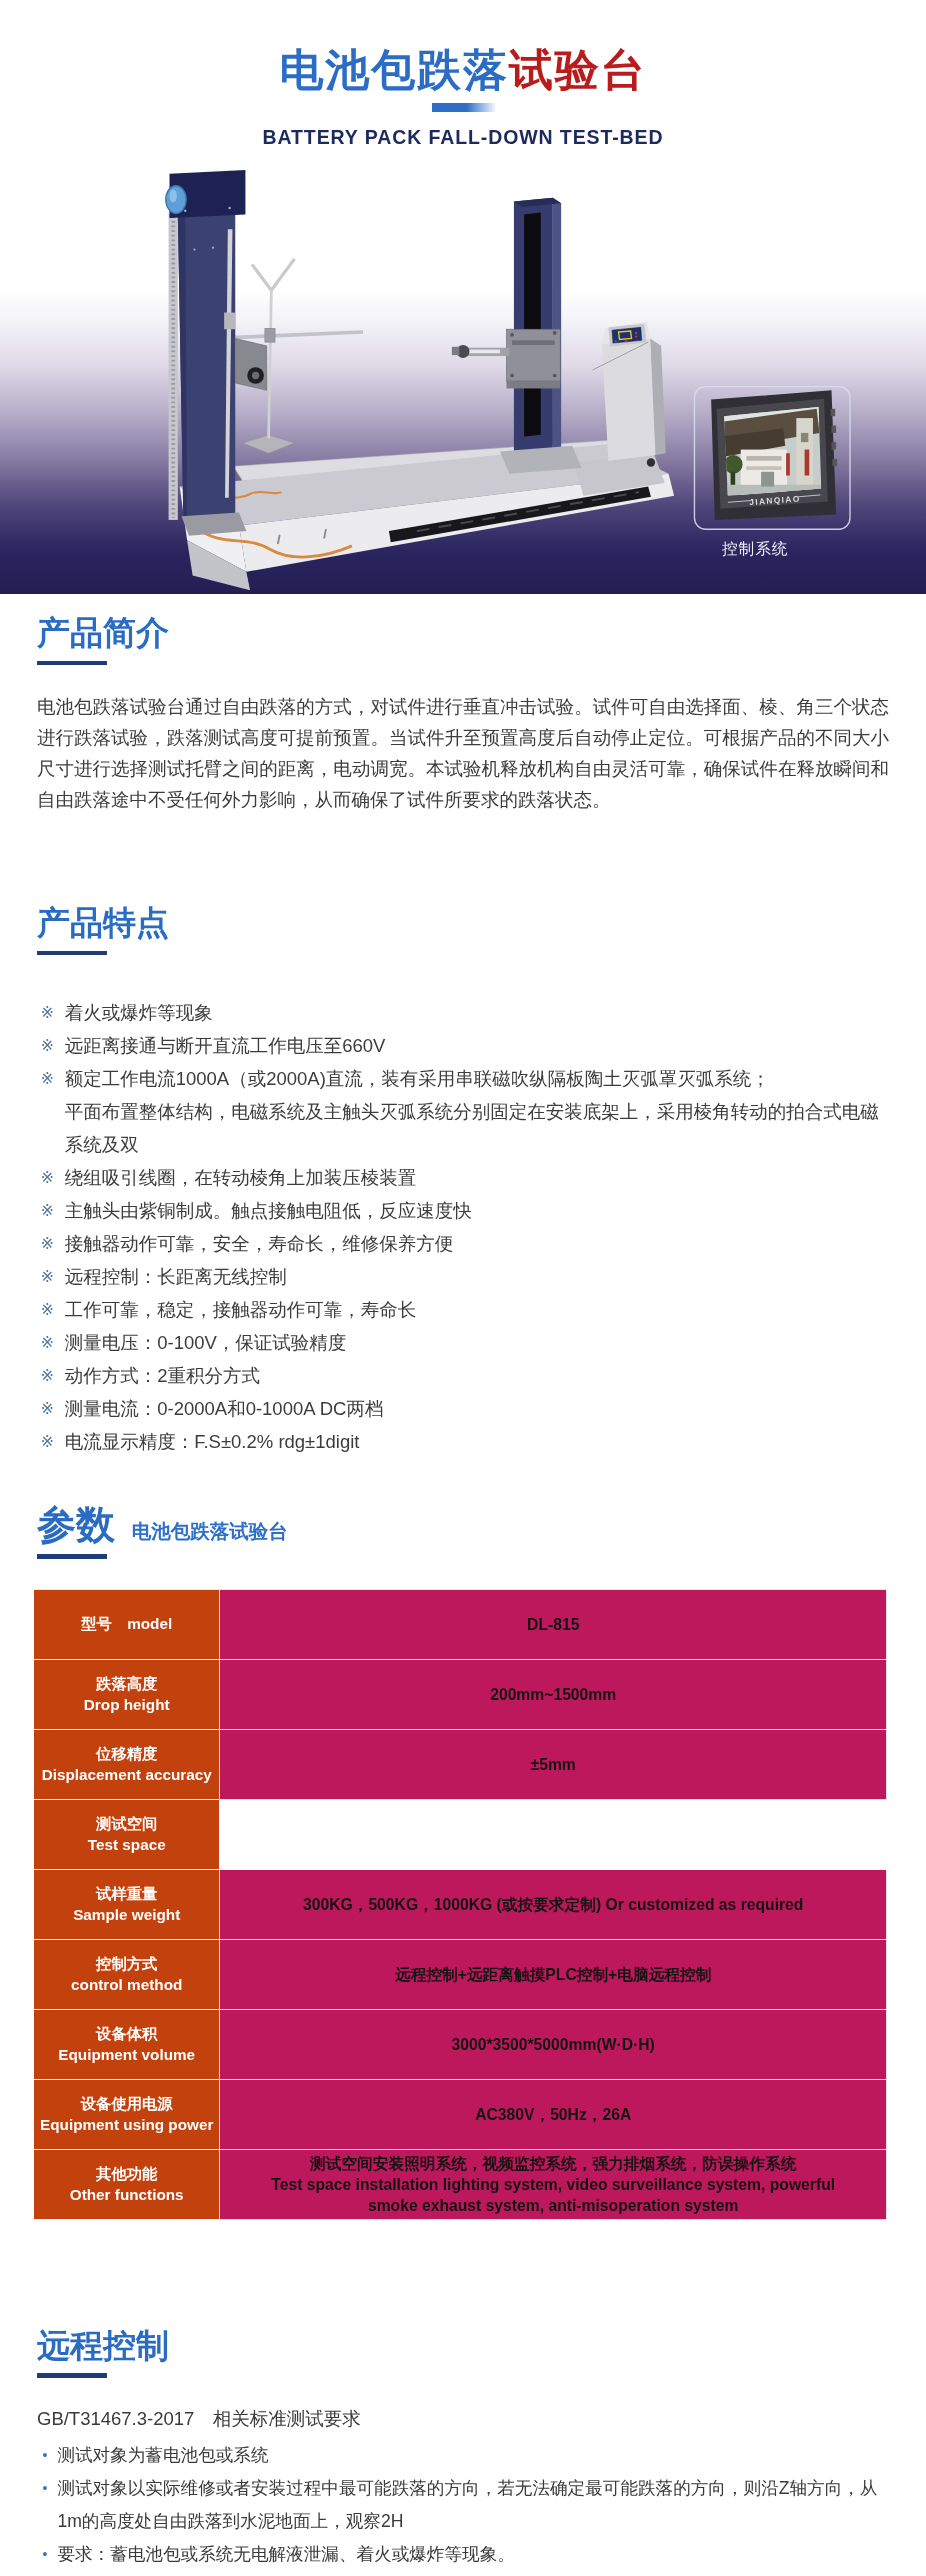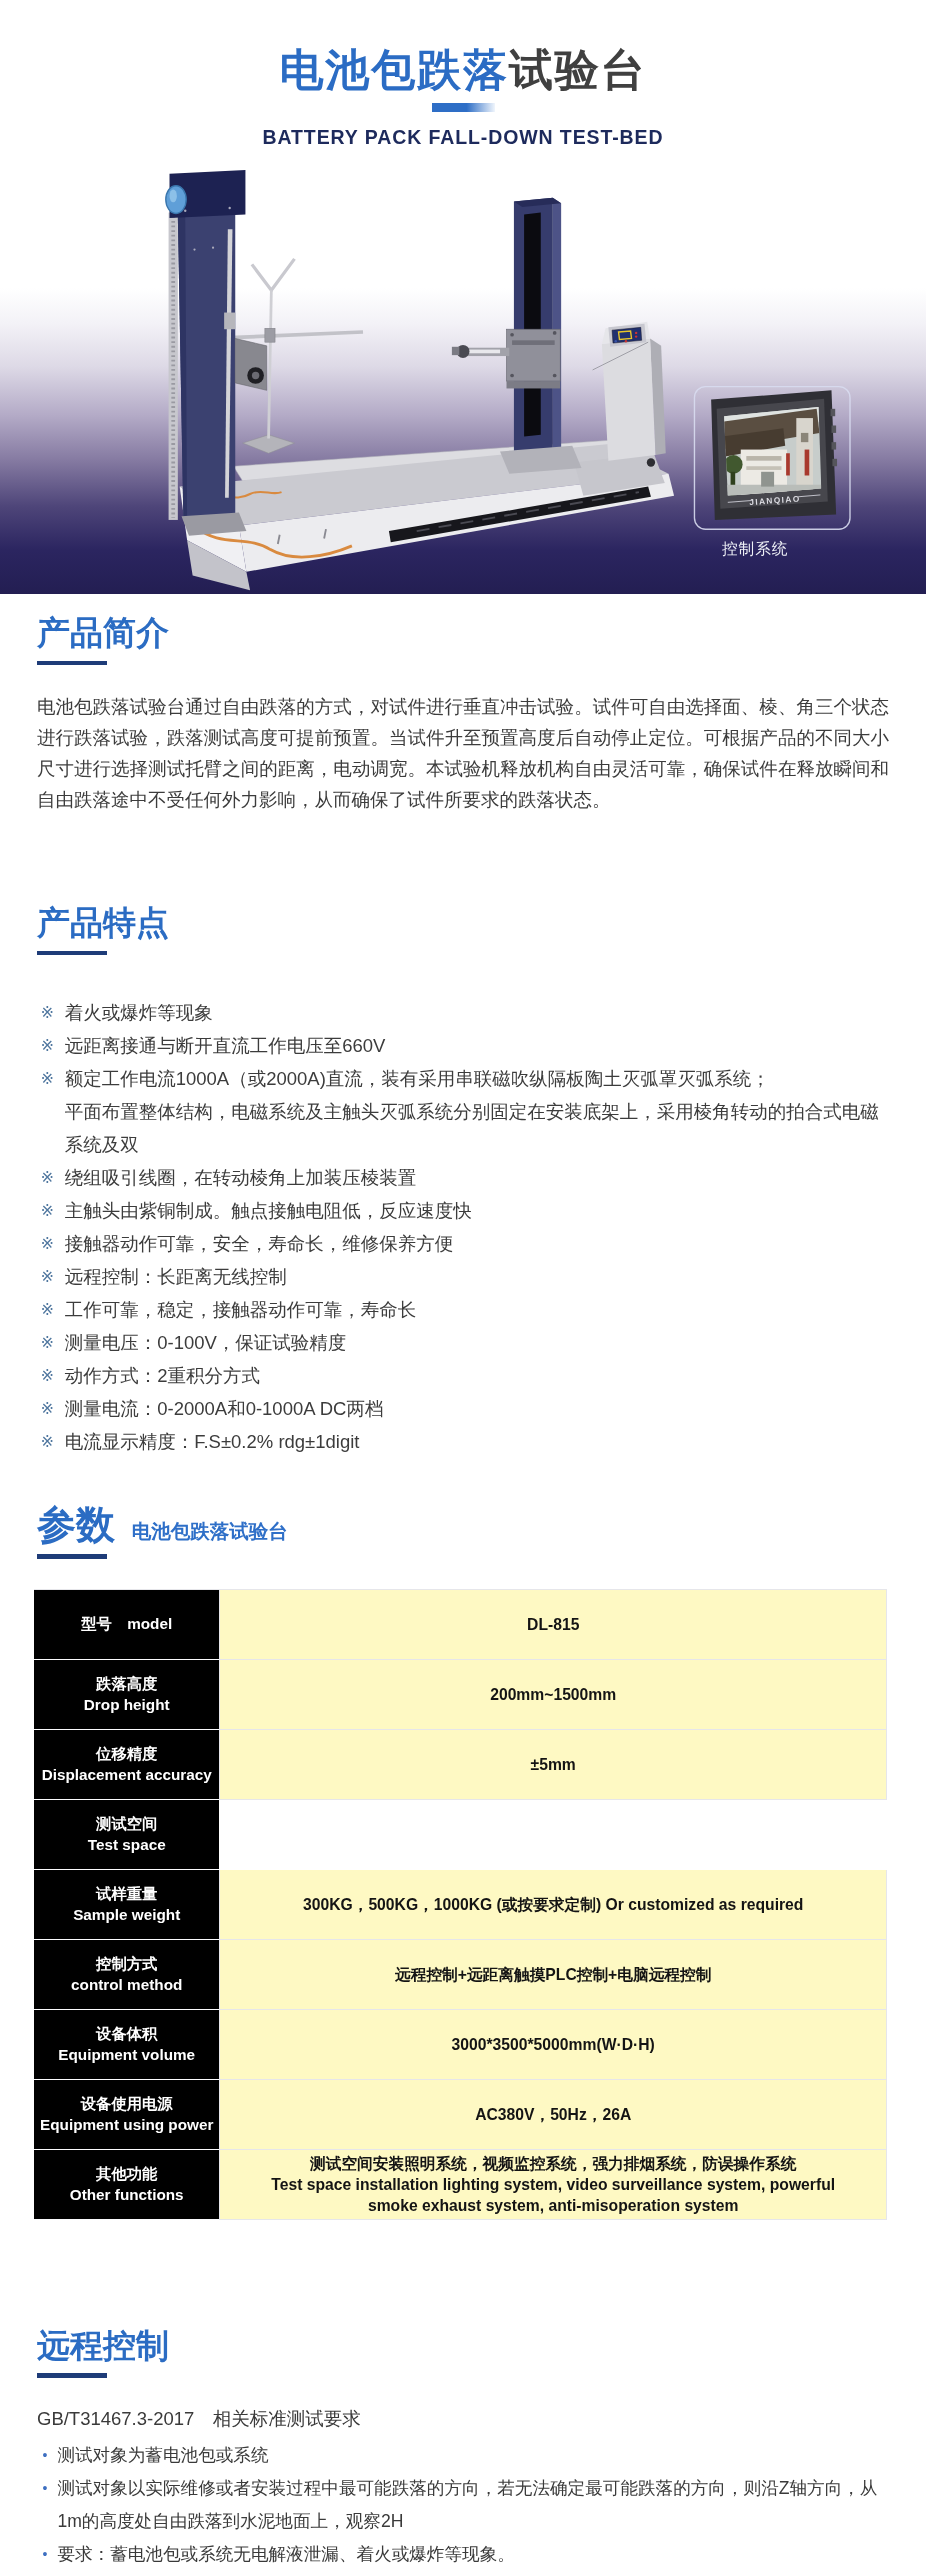"试验台" .hdr-title .t-navy { color: #404040 -> #b91c1c }
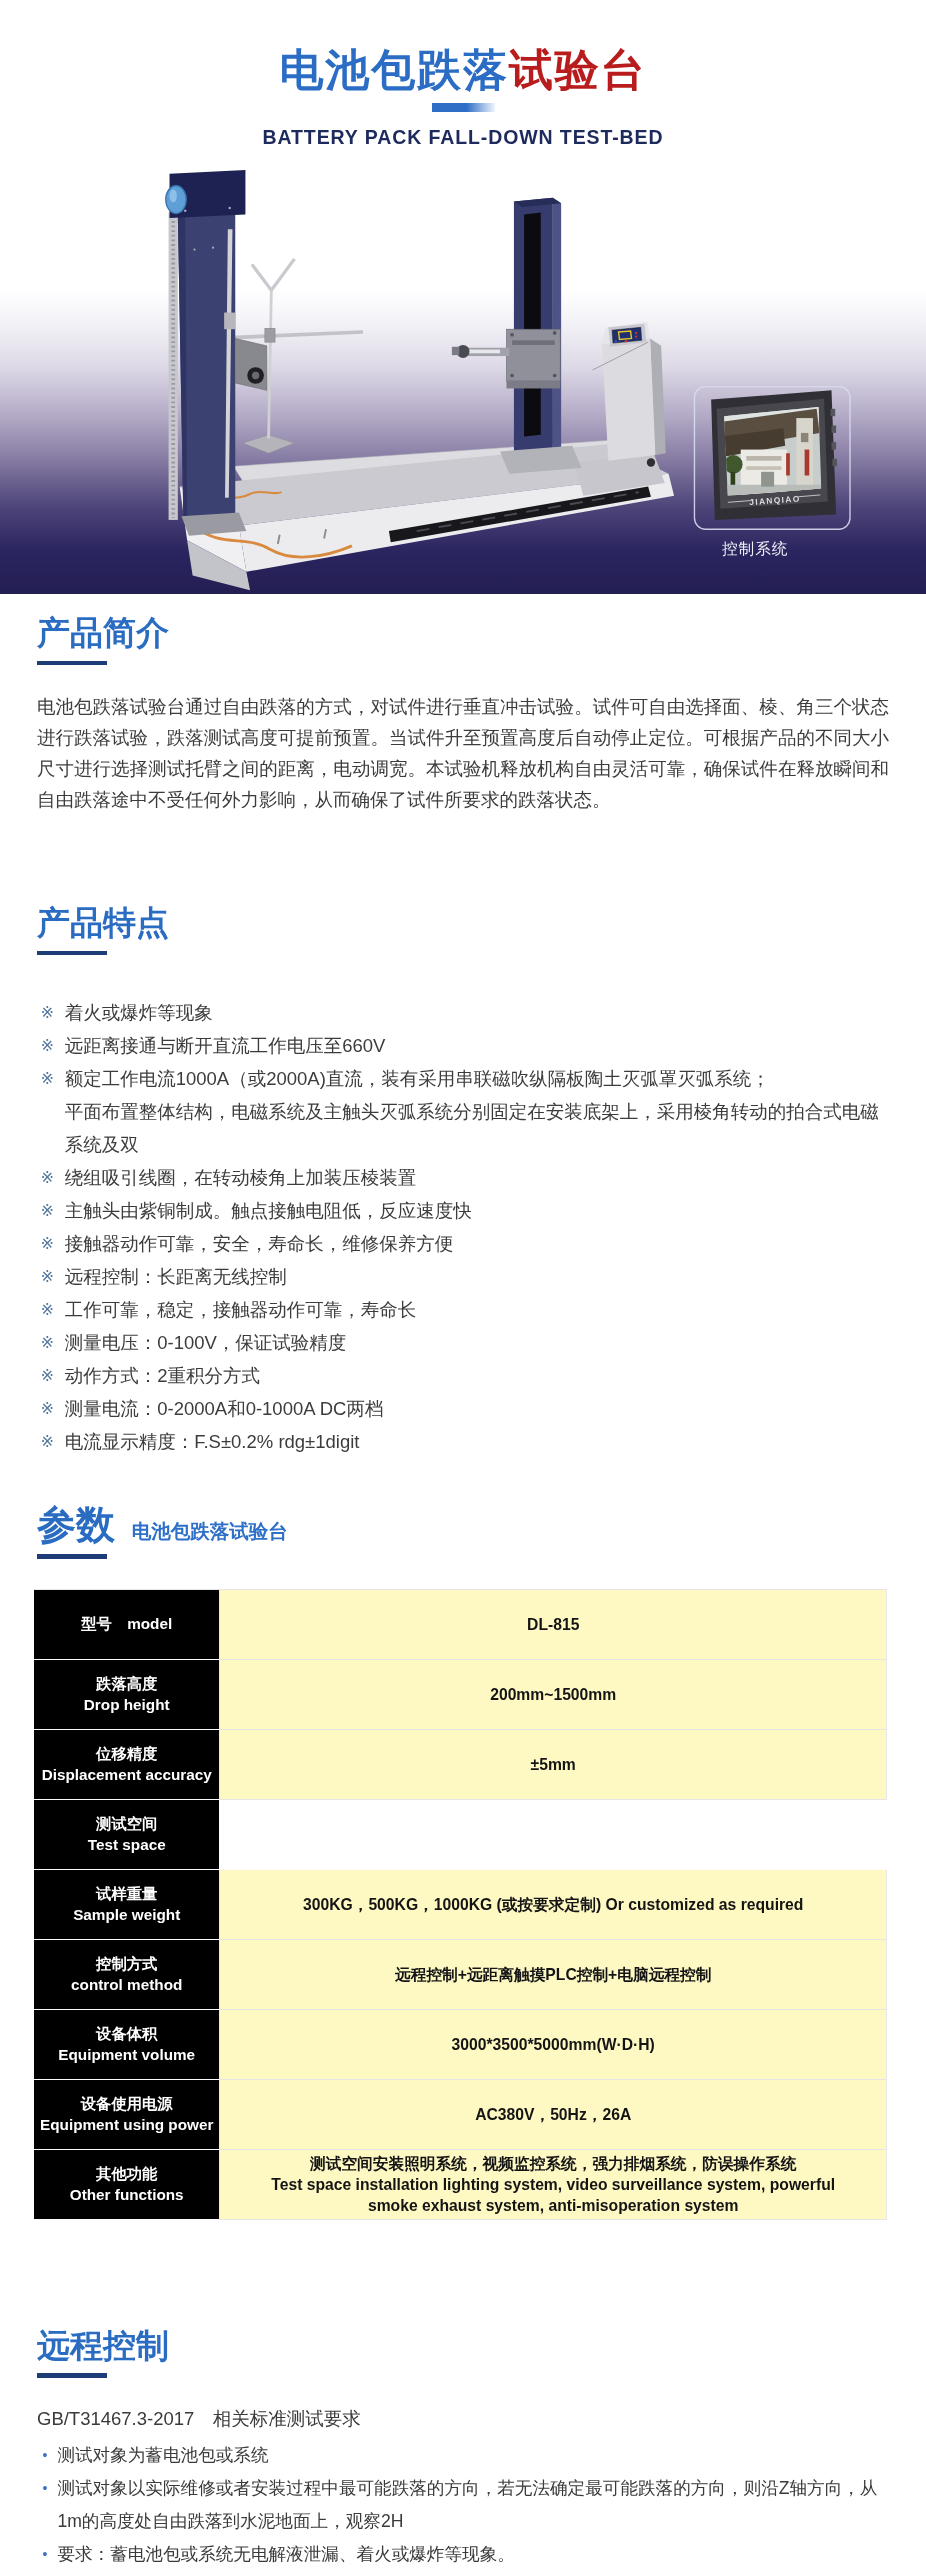"型号 model" .tlabel { background: #000000 -> #c2410c }
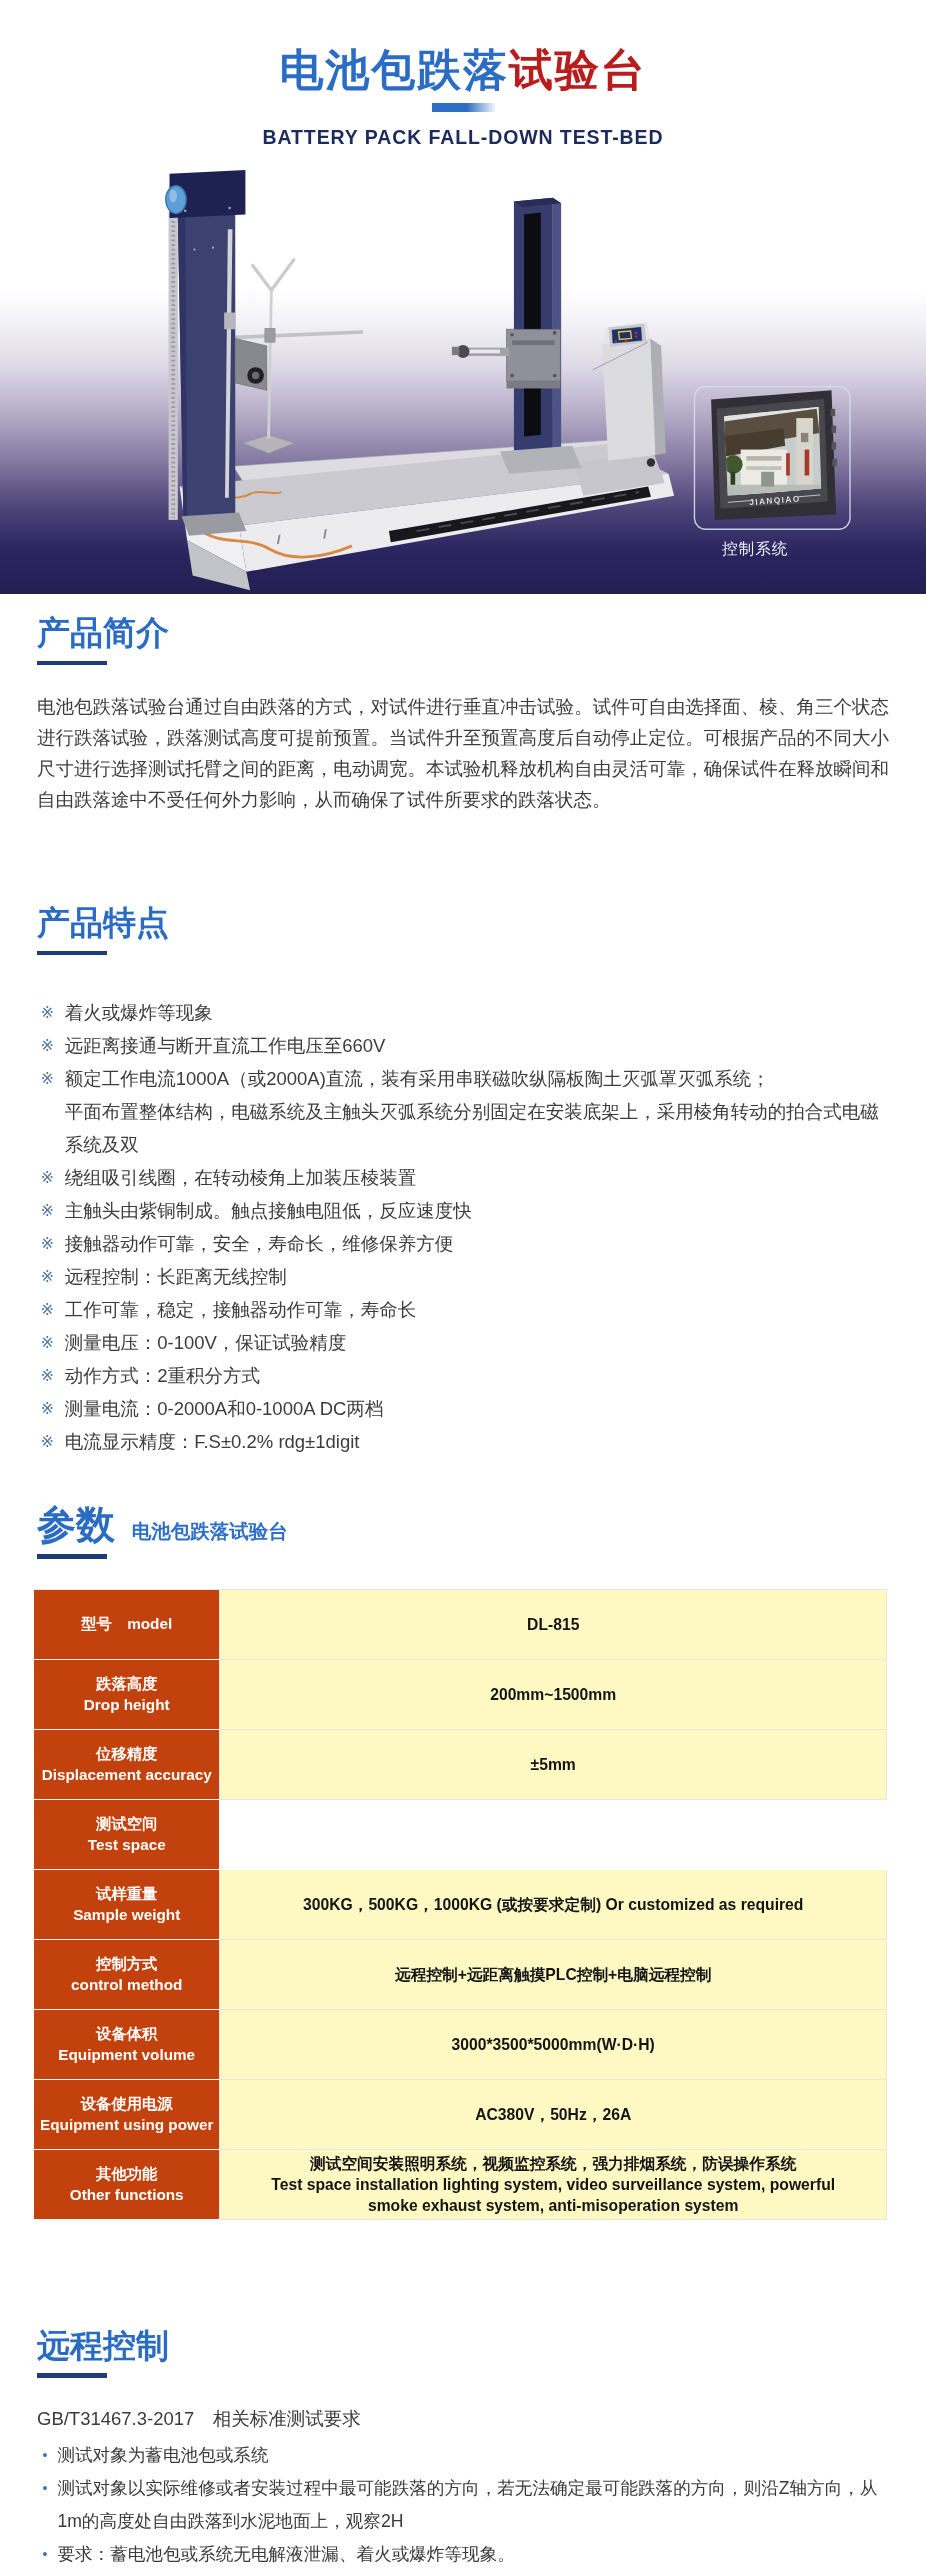"DL-815" .tvalue { background: #fef9c3 -> #be185d }
